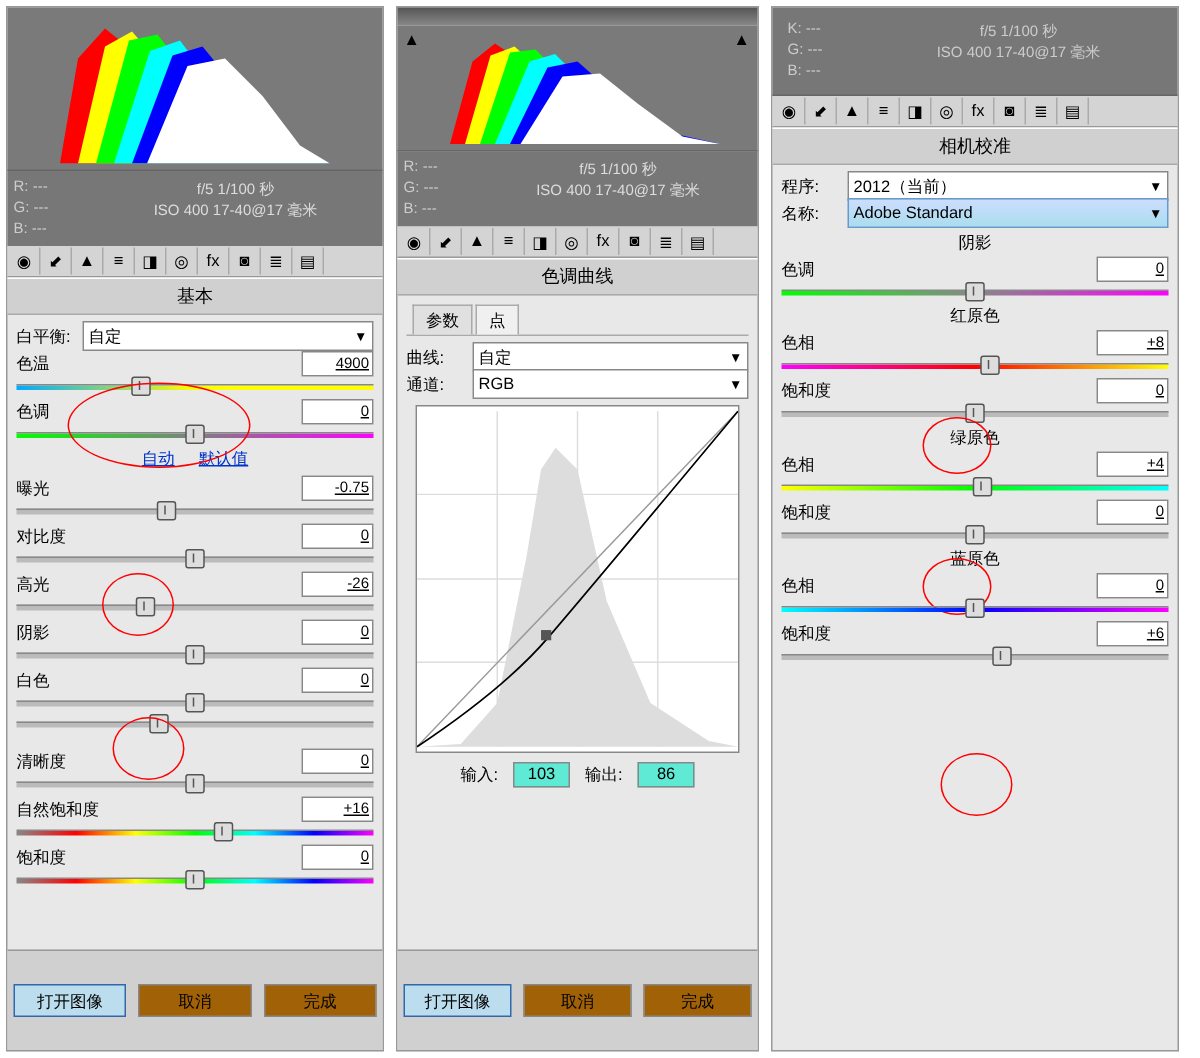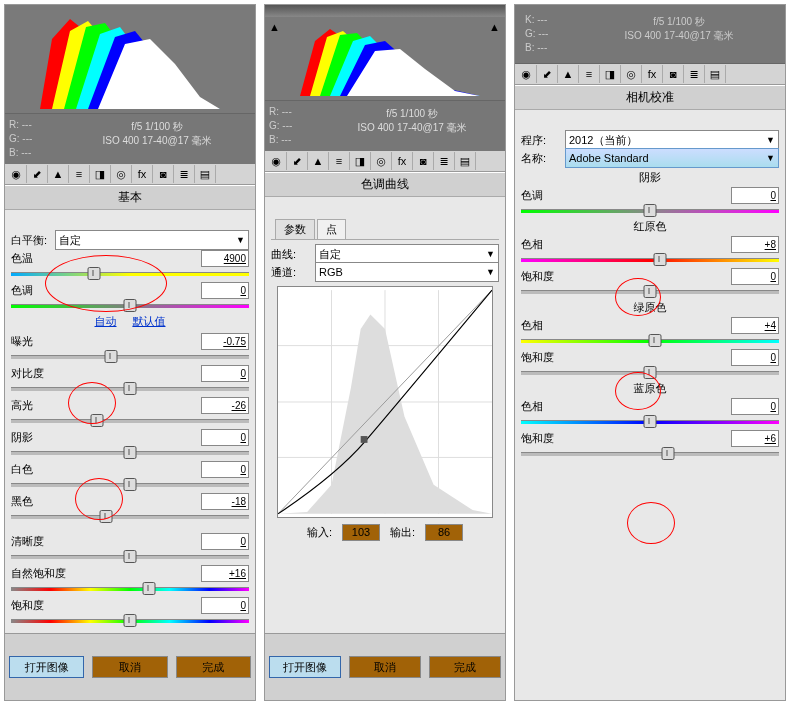"程序:" .body { padding: 20px 6px -> 4px 6px }
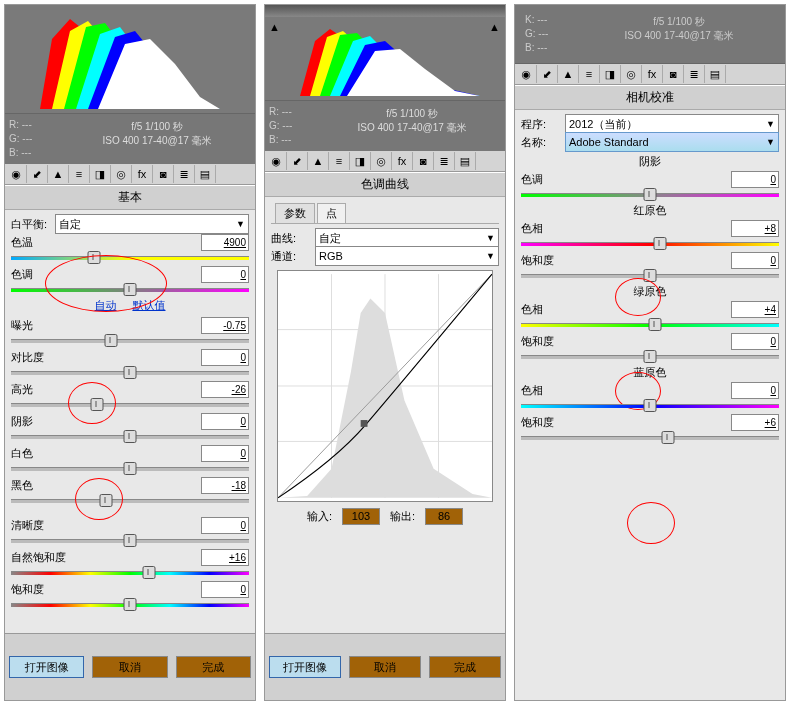"黑色" div.row { html: <div> <span>黑色</span> <span></span> <span>-18</span> </div> -> none }
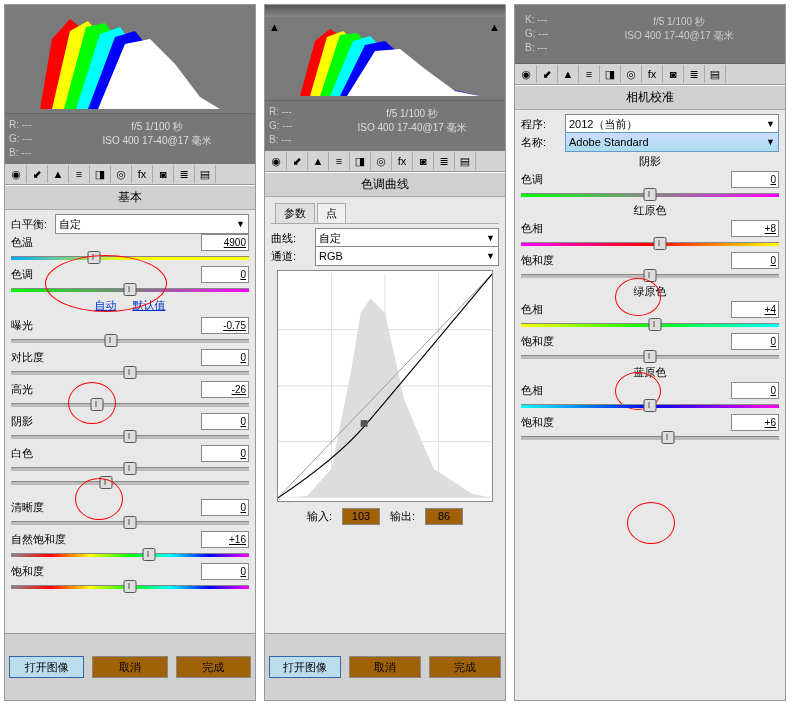"103" .io-row .vb { background: #a16207 -> #5eead4 }
